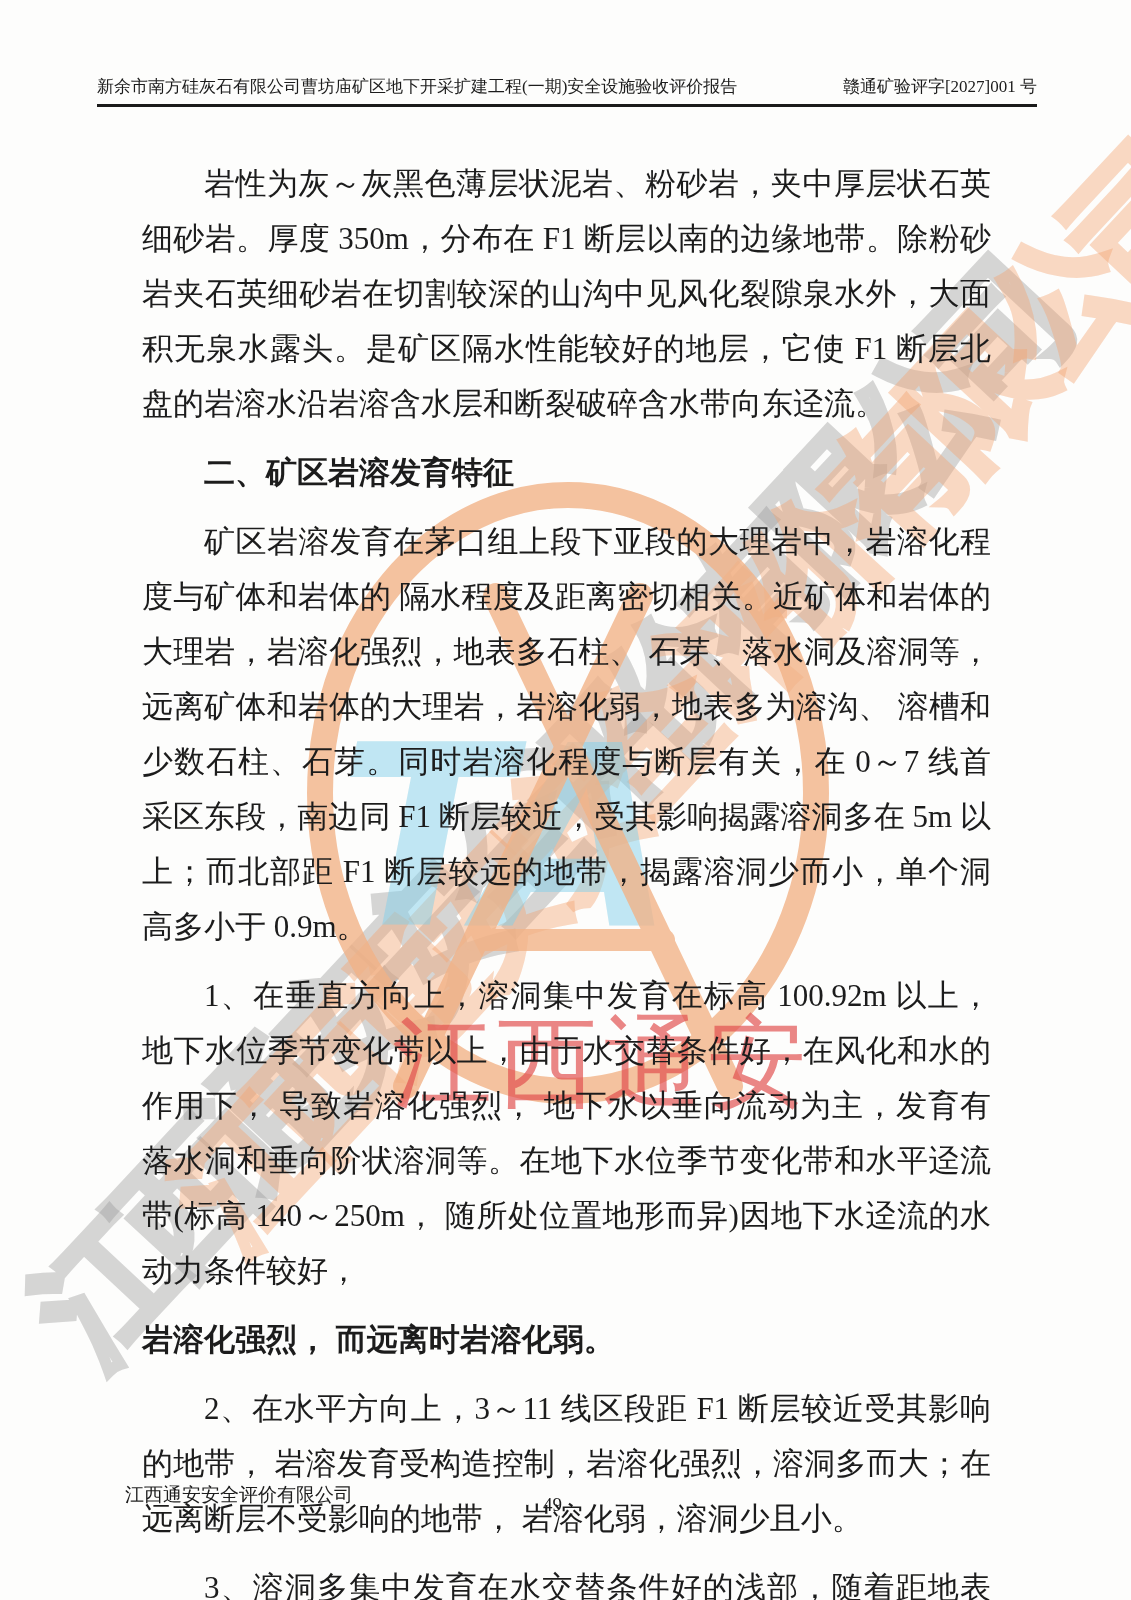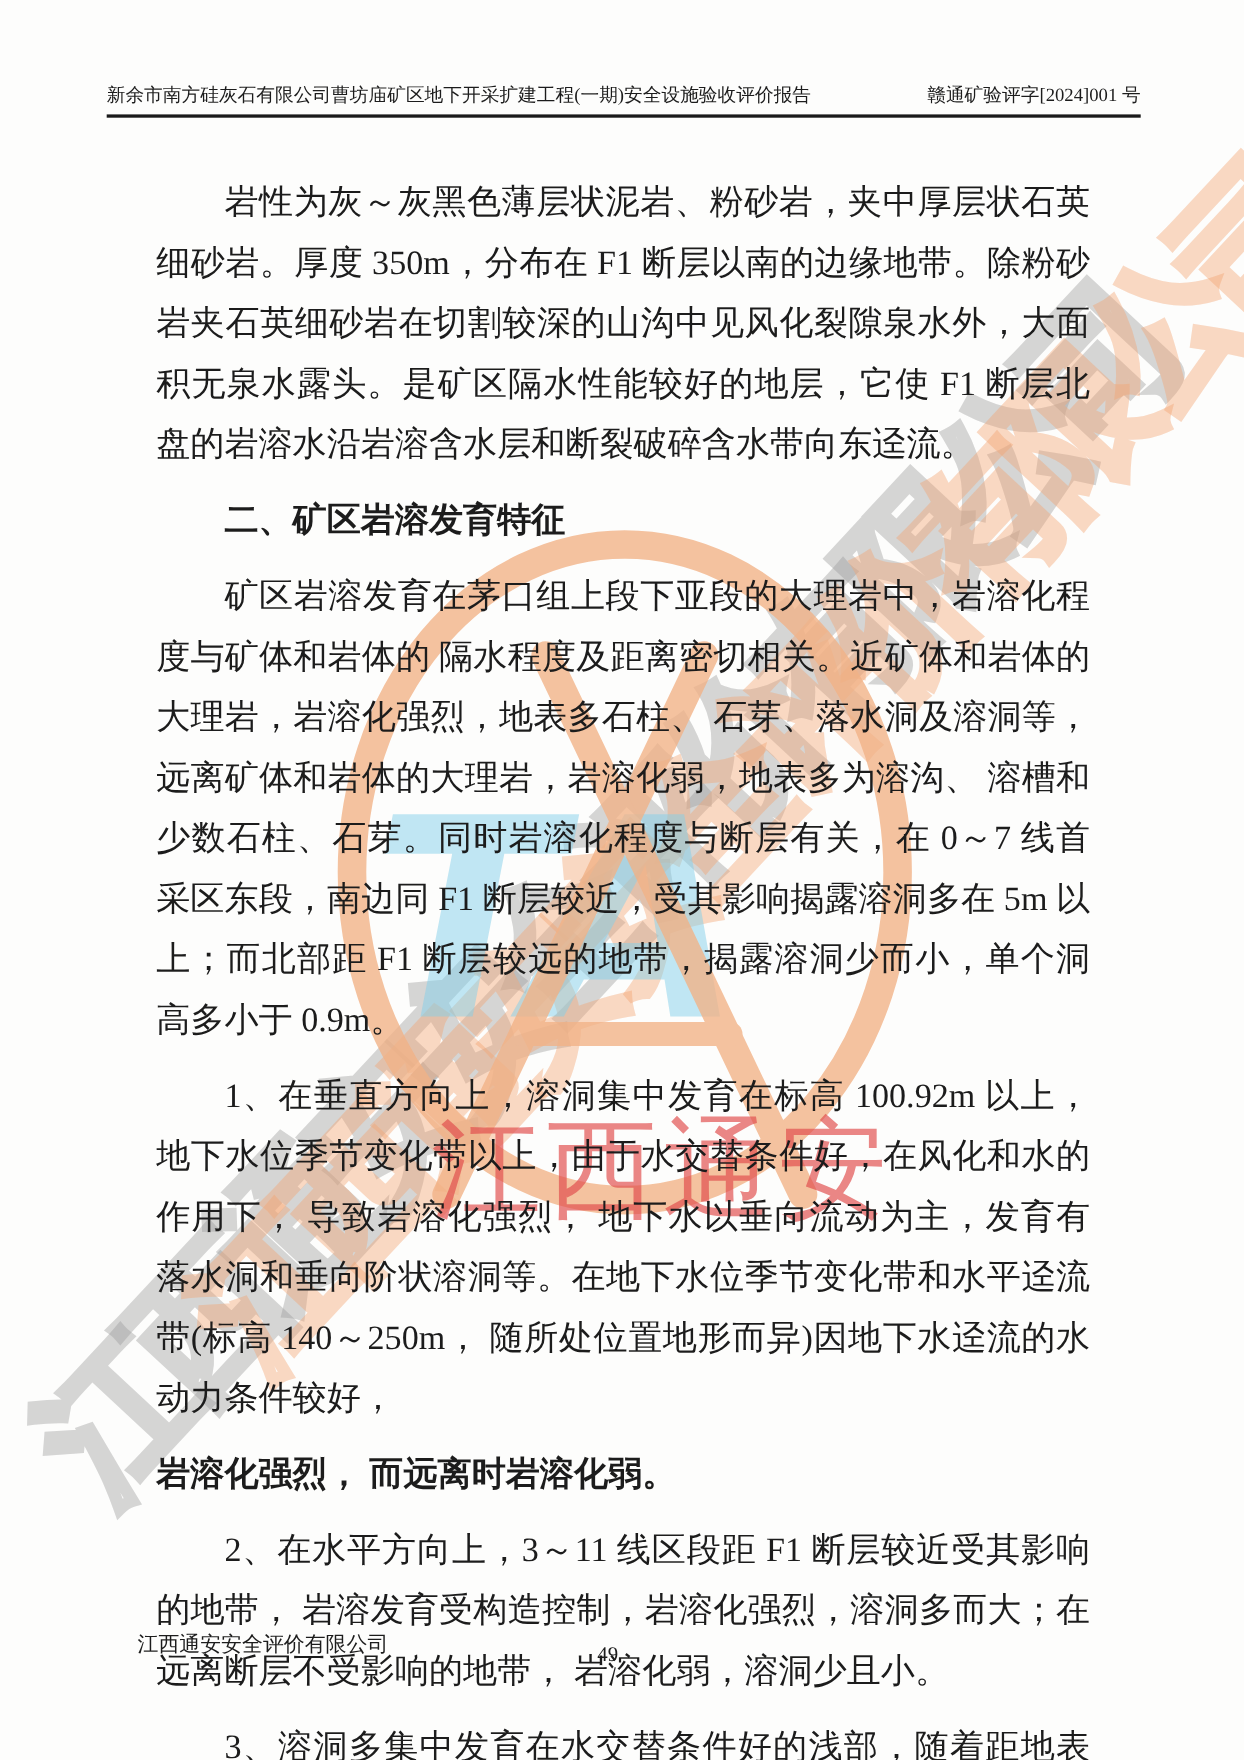"赣通矿验评字[2024]001 号" span { text: 2024 -> 2027 }
